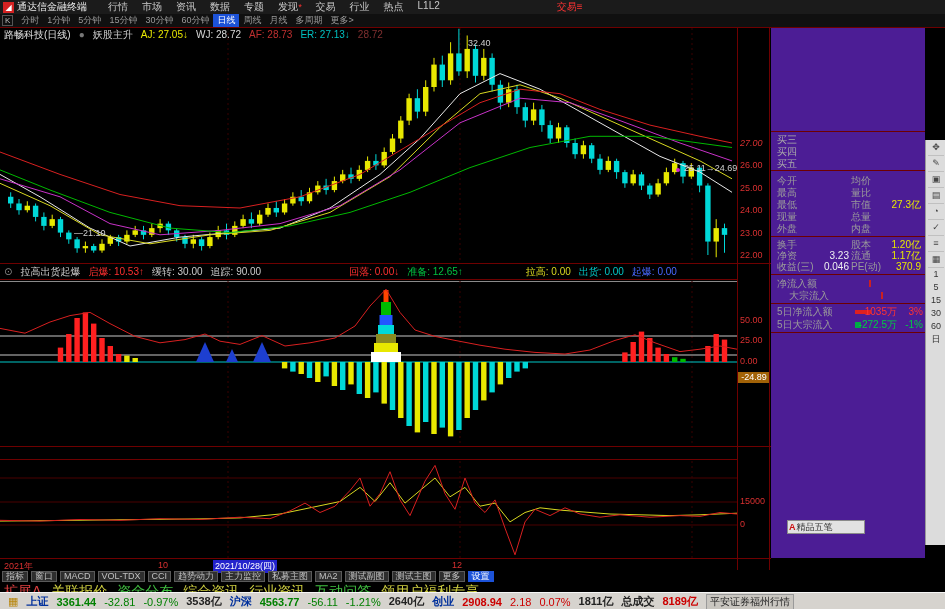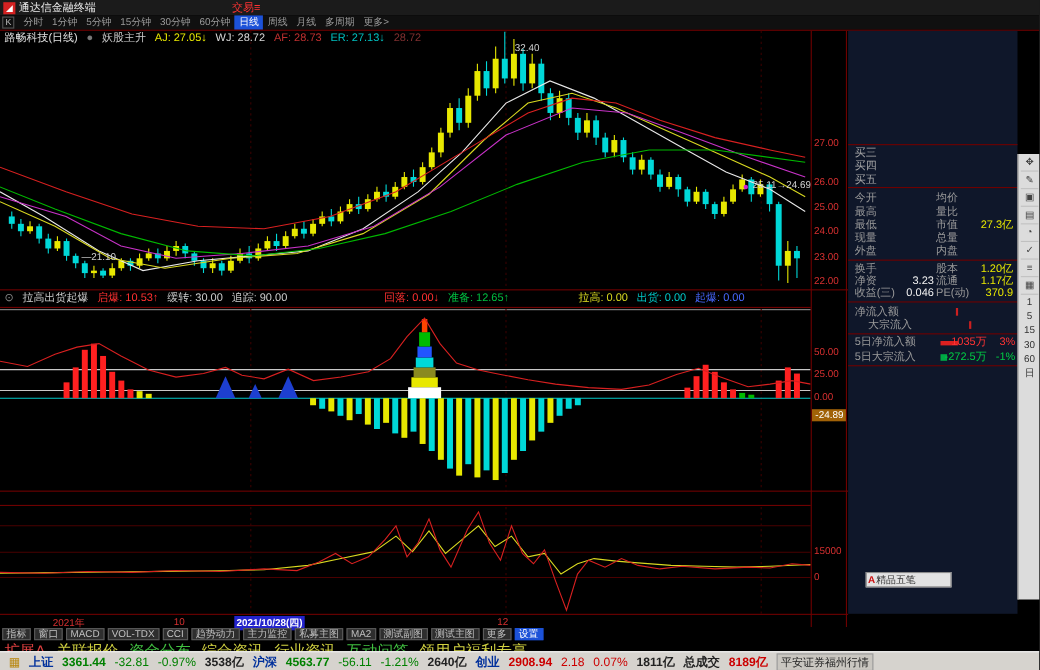"行情" div.menus { html: none -> <div> <span>行情</span> <span>市场</span> <span>资讯</span> <span>数据</span> <span>专题</span> <span>发现<i>*</i></span> <span>交易</span> <span>行业</span> <span>热点</span> <span>L1L2</span> </div> }
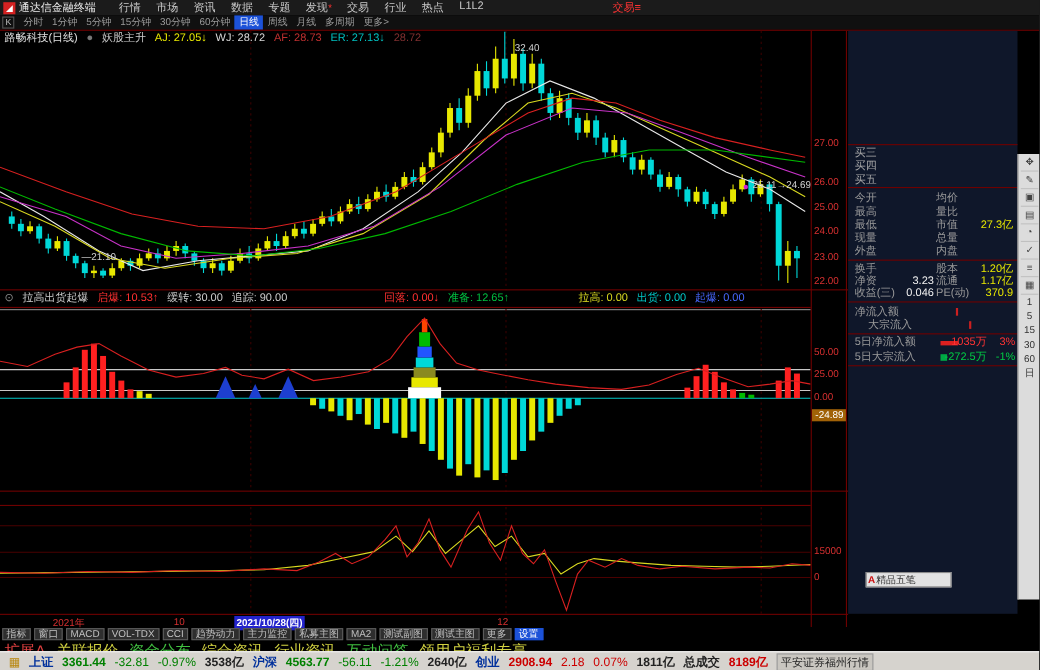"27.00" div.axis-label { font-style: none -> italic; top: 125px -> 138px }
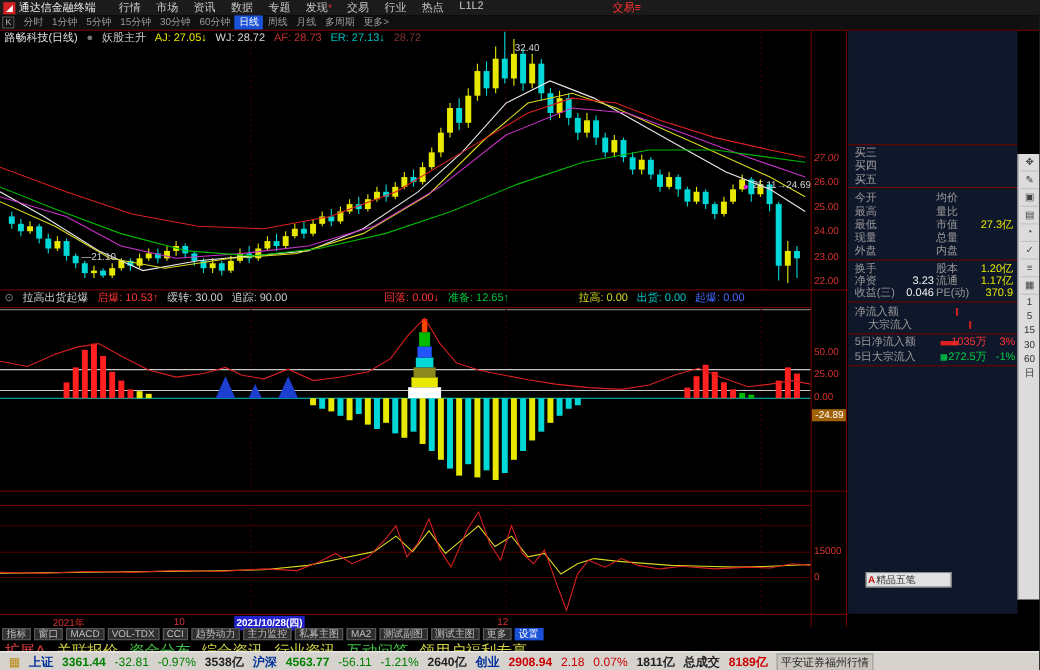"买三" .infopanel { background: #0f172a -> #4c1d95 }
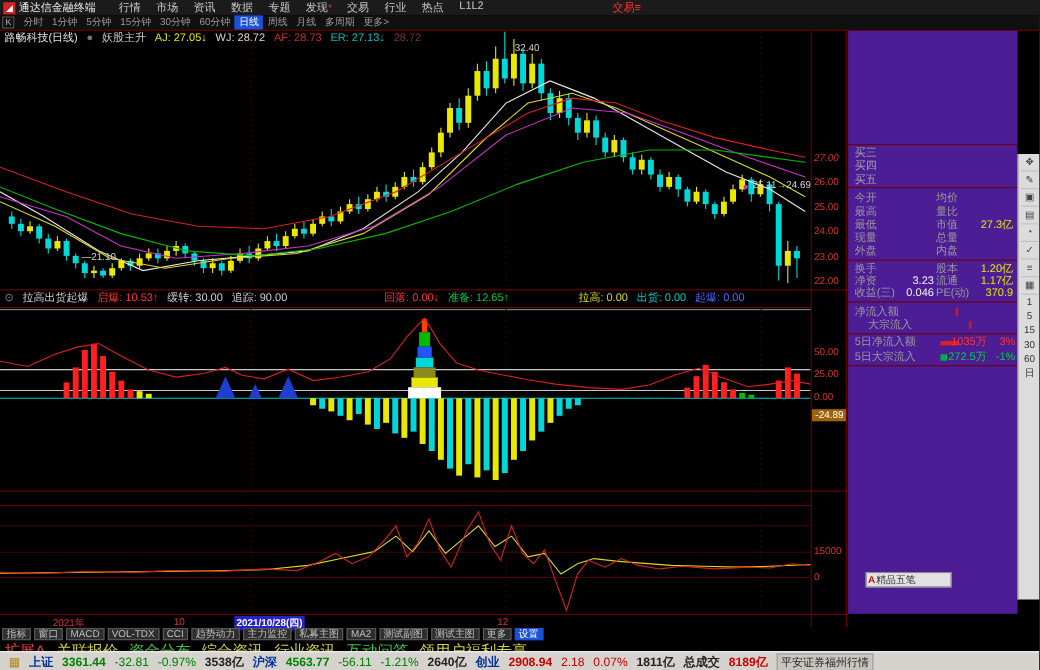"2021年" span.dlabel { margin-left: 44px -> none }
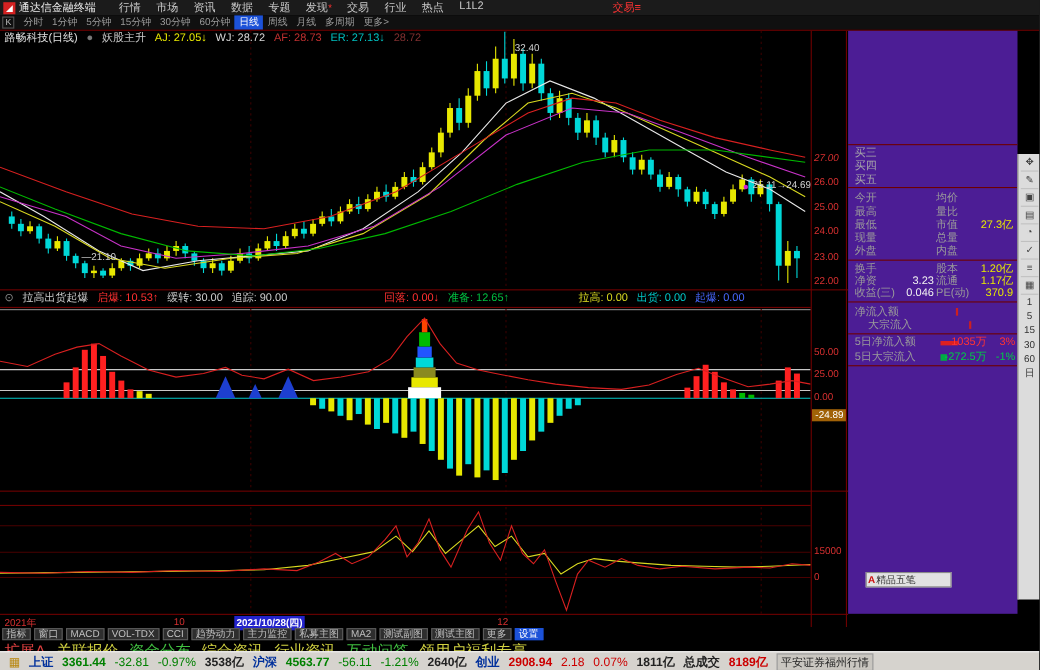"2021/10/28(四)" span.dlabel { font-weight: bold -> none }
